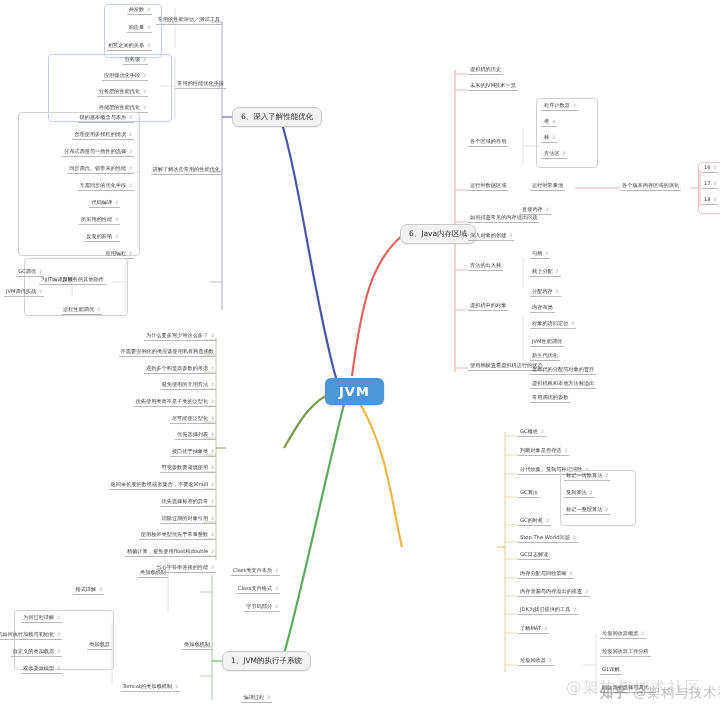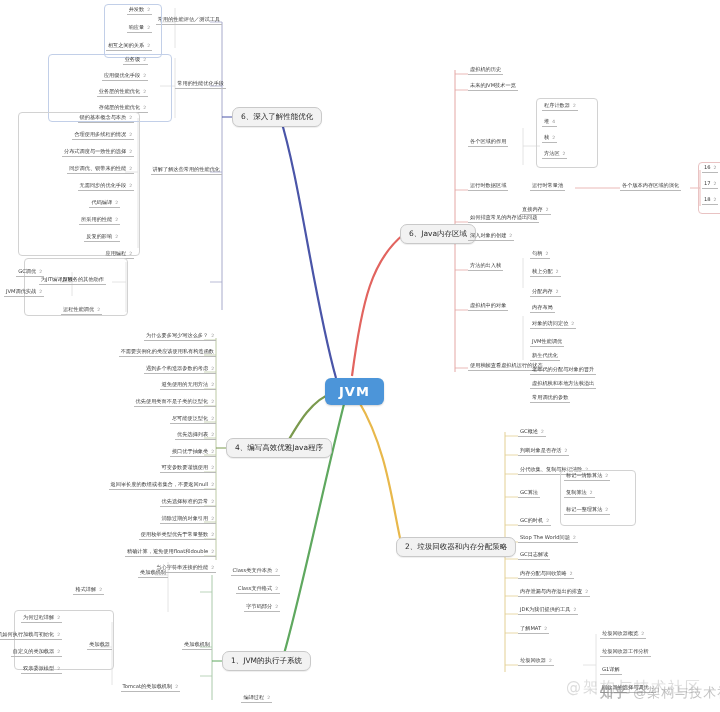"4、编写高效优雅Java程序" div.l1 { html: <div>4、编写高效优雅Java程序</div> -> none }
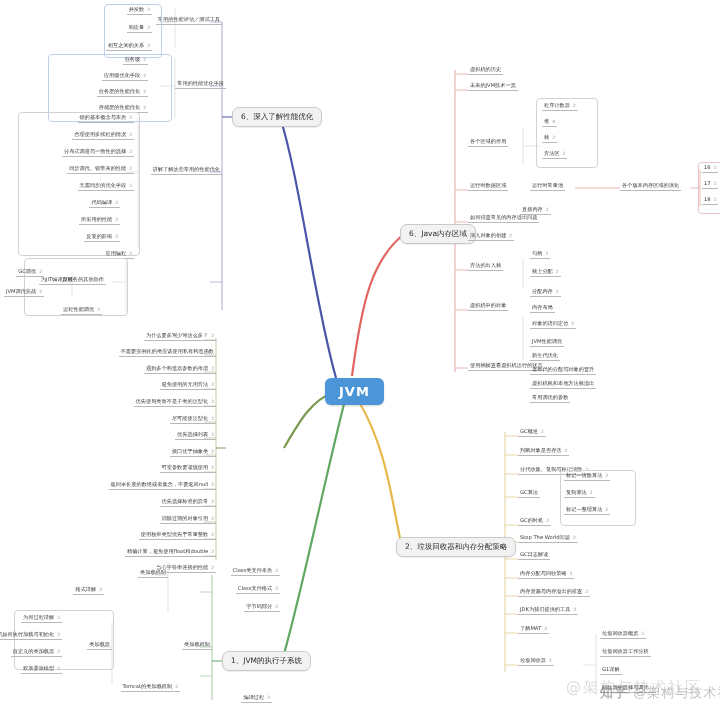"2、垃圾回收器和内存分配策略" div.l1 { html: <div>2、垃圾回收器和内存分配策略</div> -> none }
